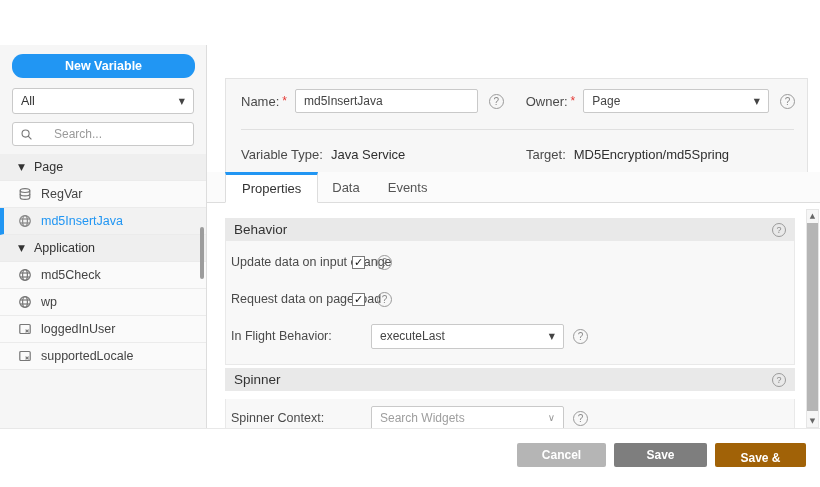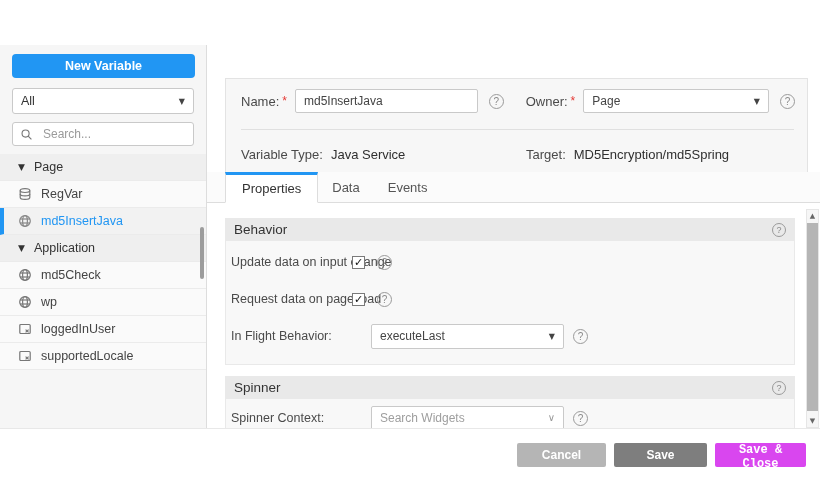"New Variable" .btn-new { border-radius: 4px -> 11px }
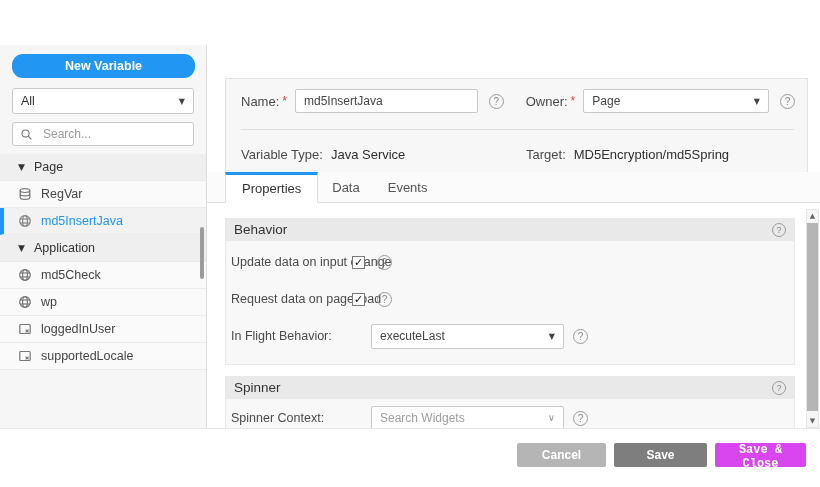"Search..." .search-box { gap: 10px -> 21px }
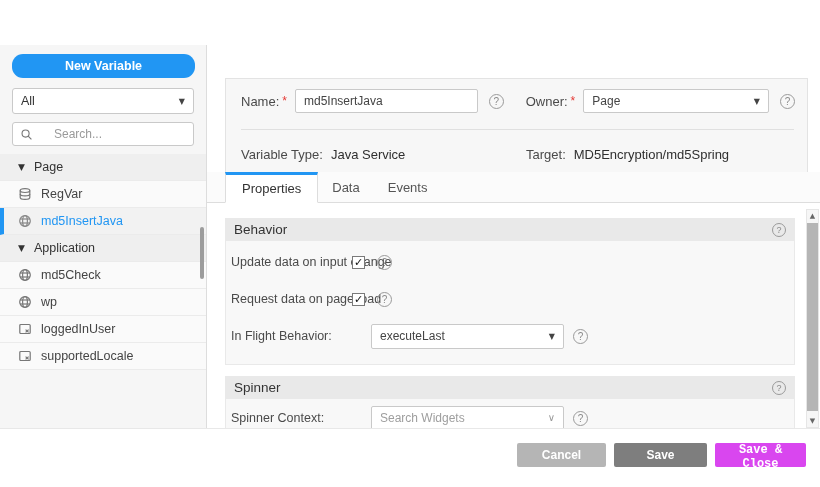"Spinner" #spinner-header { top: 331px -> 323px }
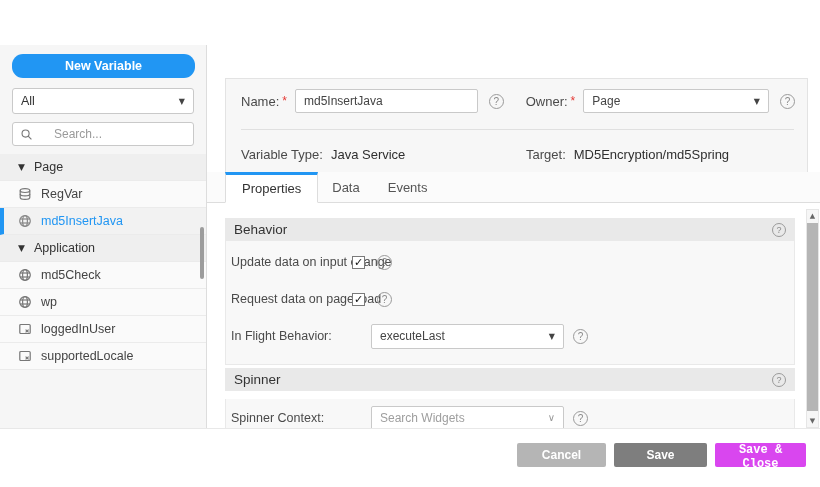"Save & Close" .btn-saveclose { background: #d946ef -> #a16207; font-family: Liberation Mono, monospace -> none; padding: 0 8px -> 8px 8px }
